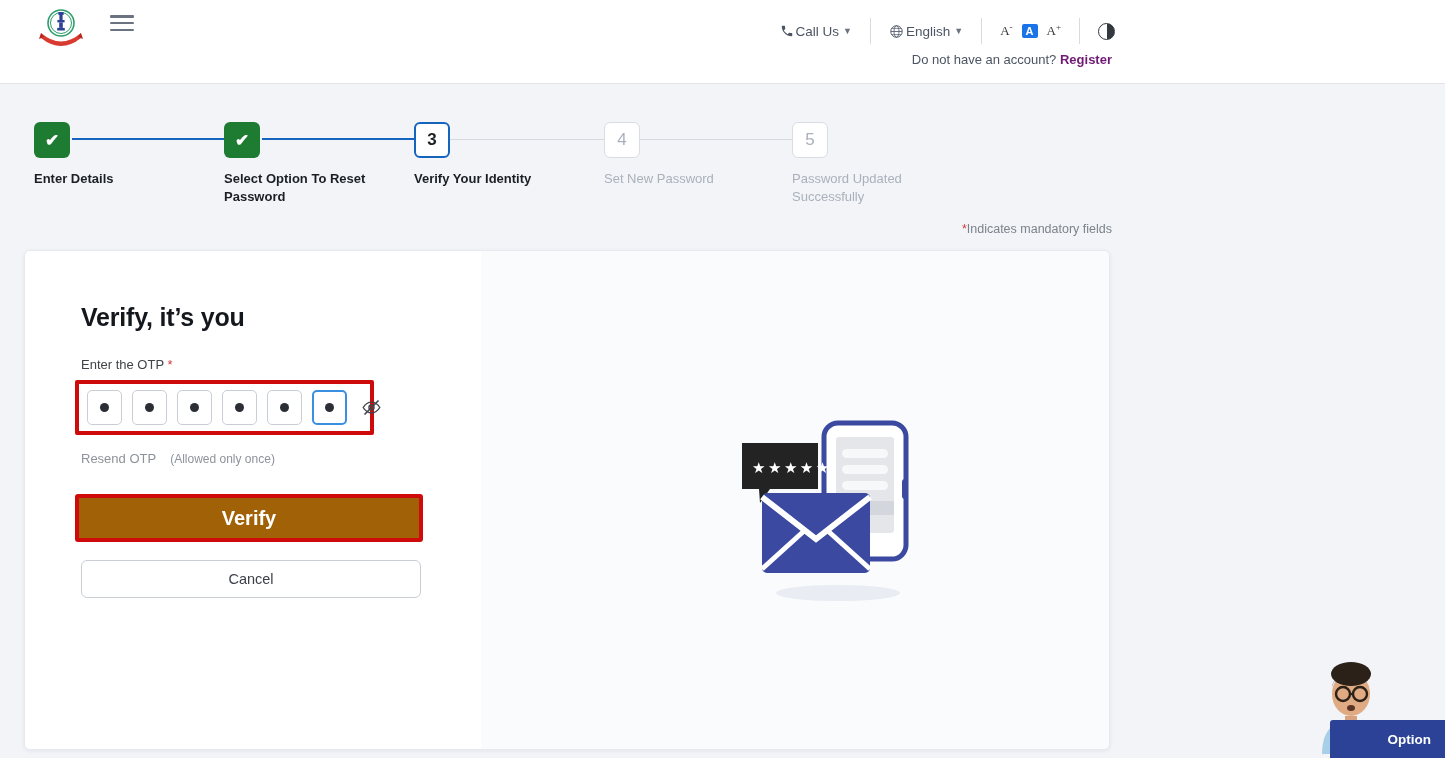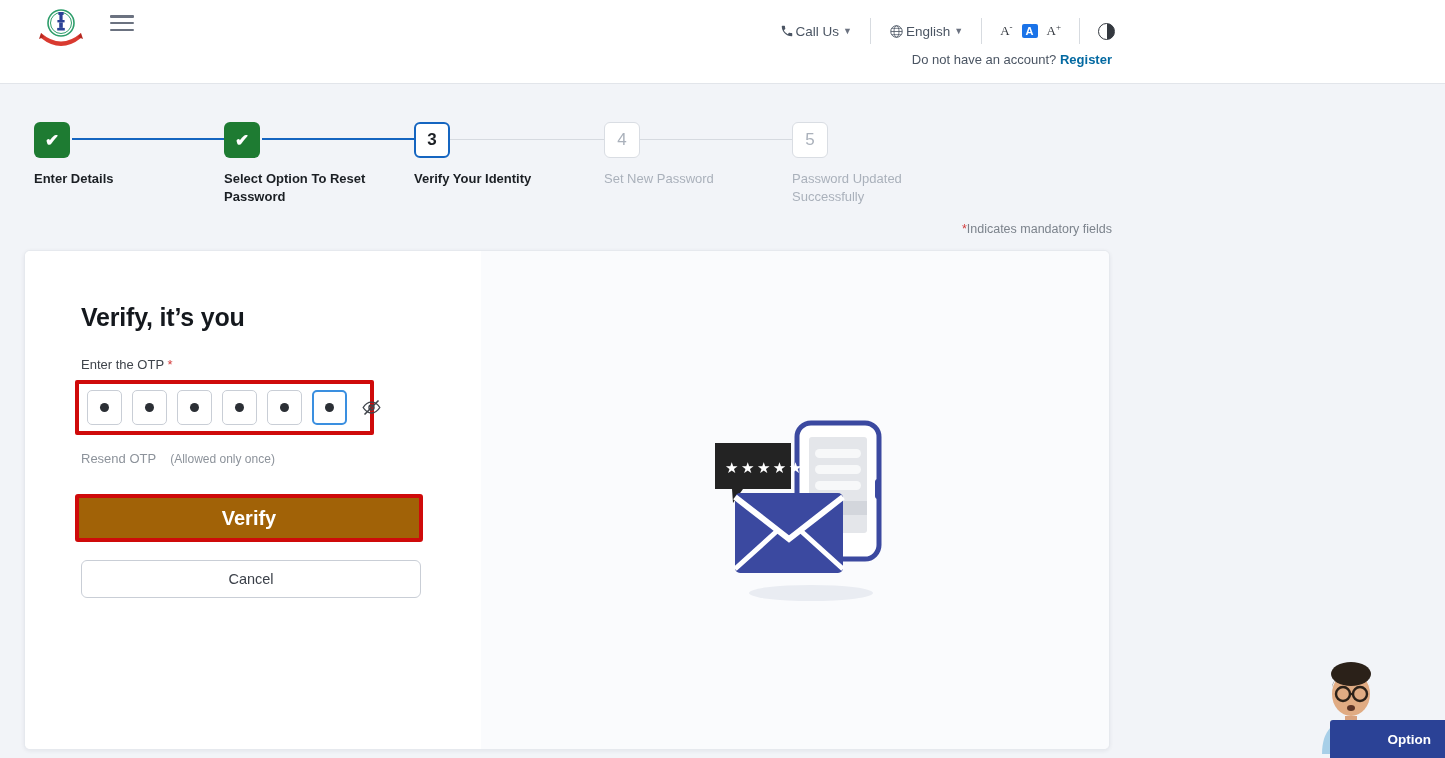"Register" .account-line a { color: #0369a1 -> #701a75 }
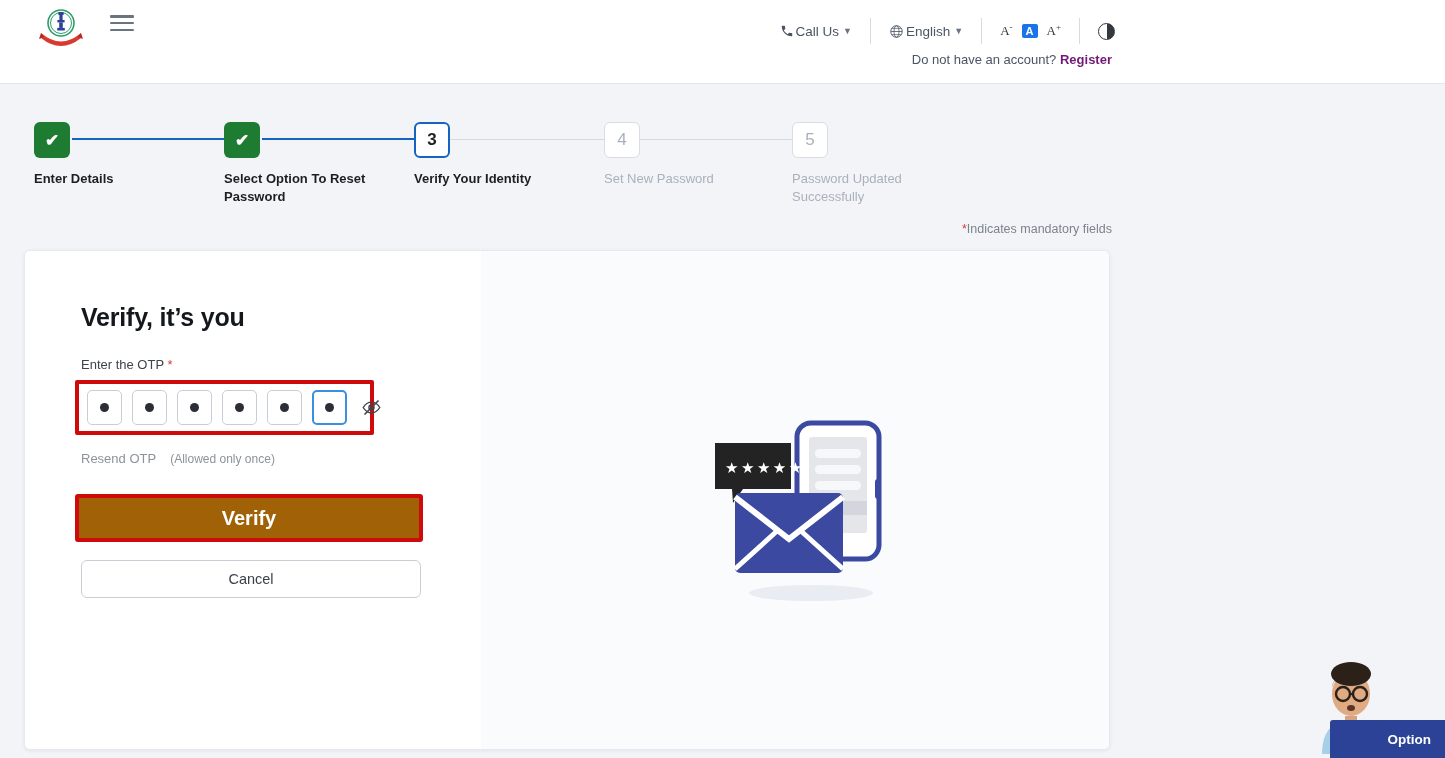"Verify, it’s you" .card { gap: none -> 27px }
